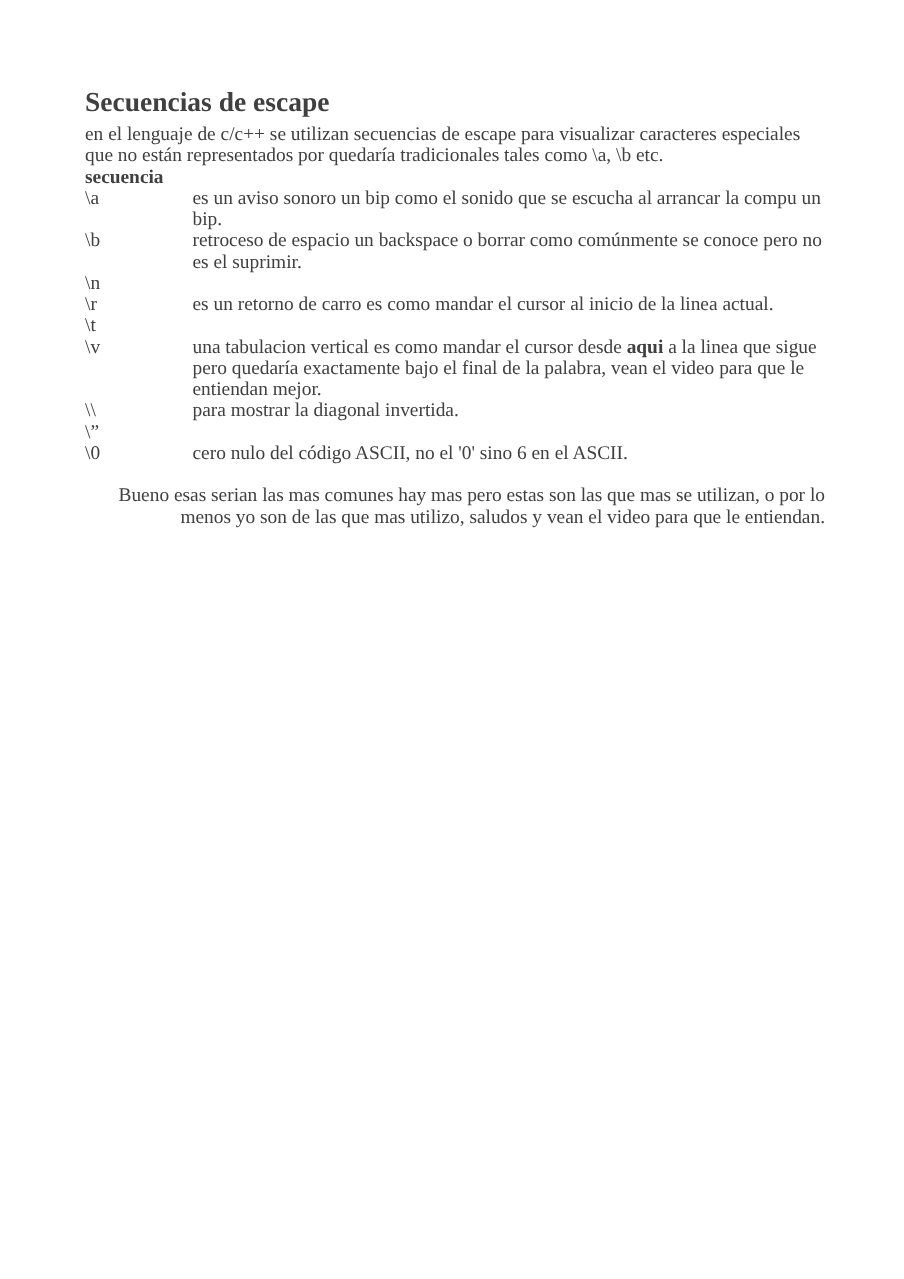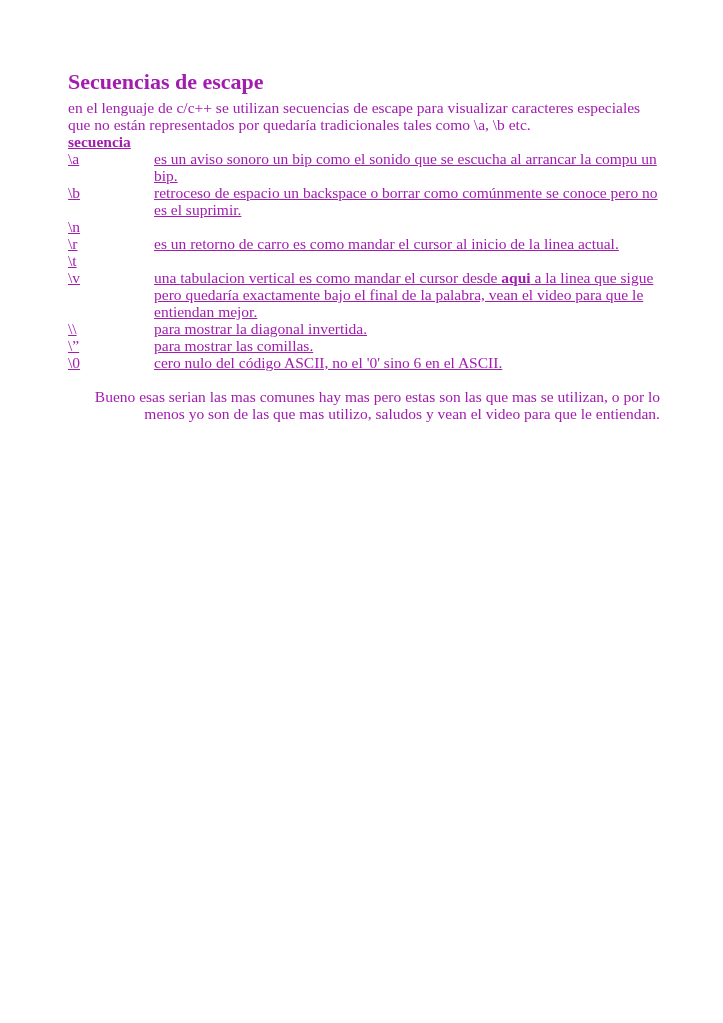"Secuencias de escape" .page { color: #a21caf -> #404040 }
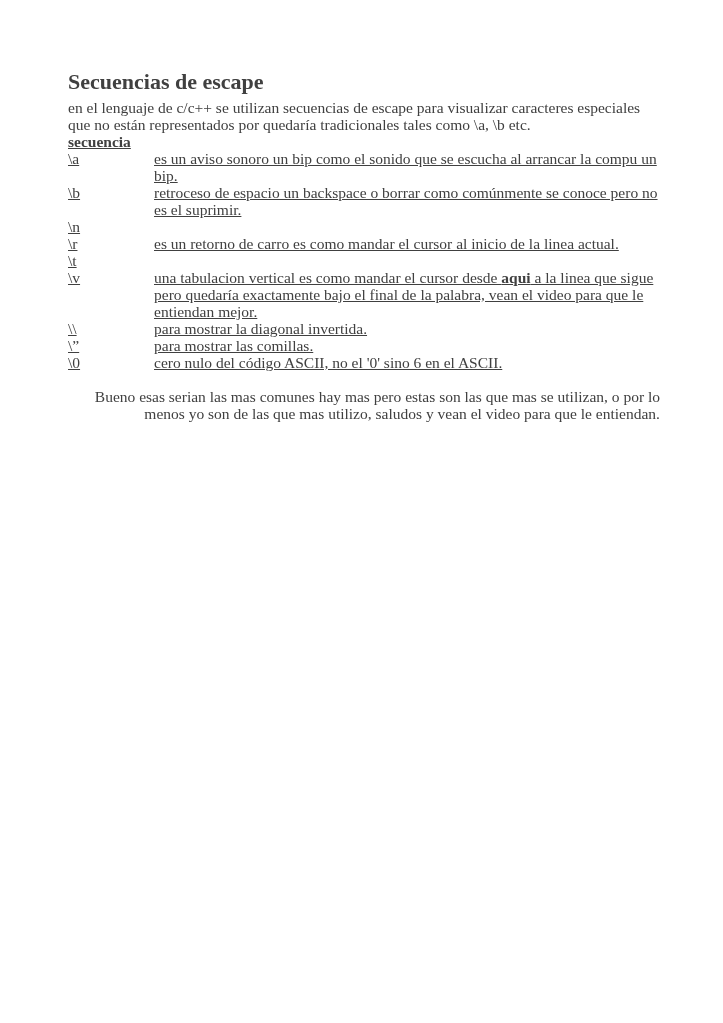"secuencia" .row { text-decoration: underline -> none }
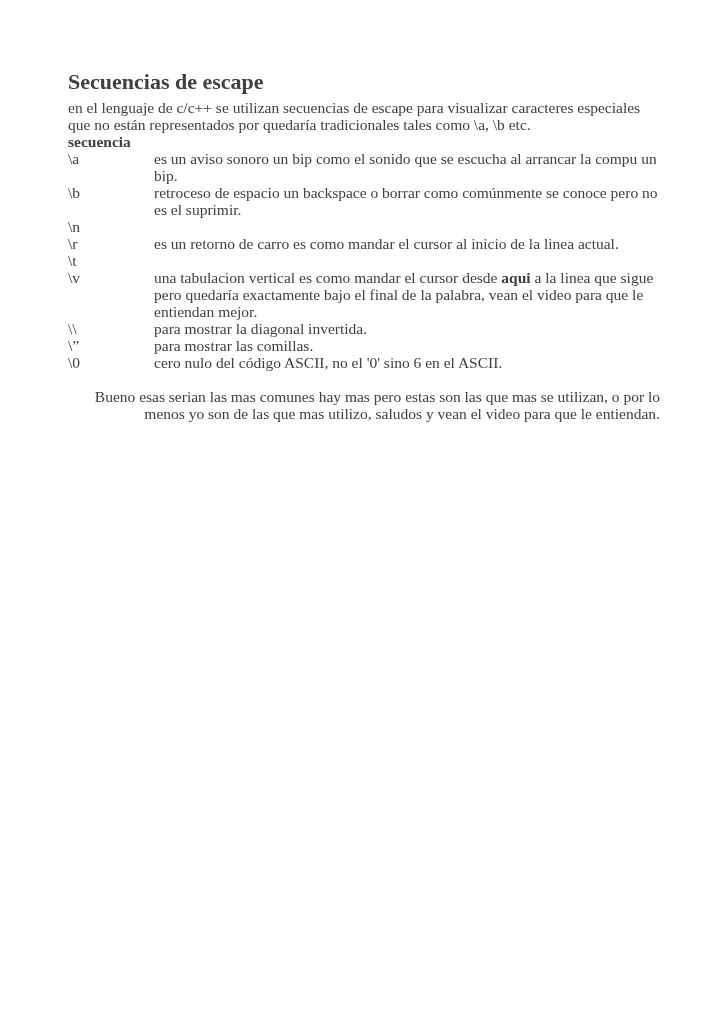"para mostrar las comillas." span.desc { html: <span><span>para mostrar las comillas.</span></span> -> none }
